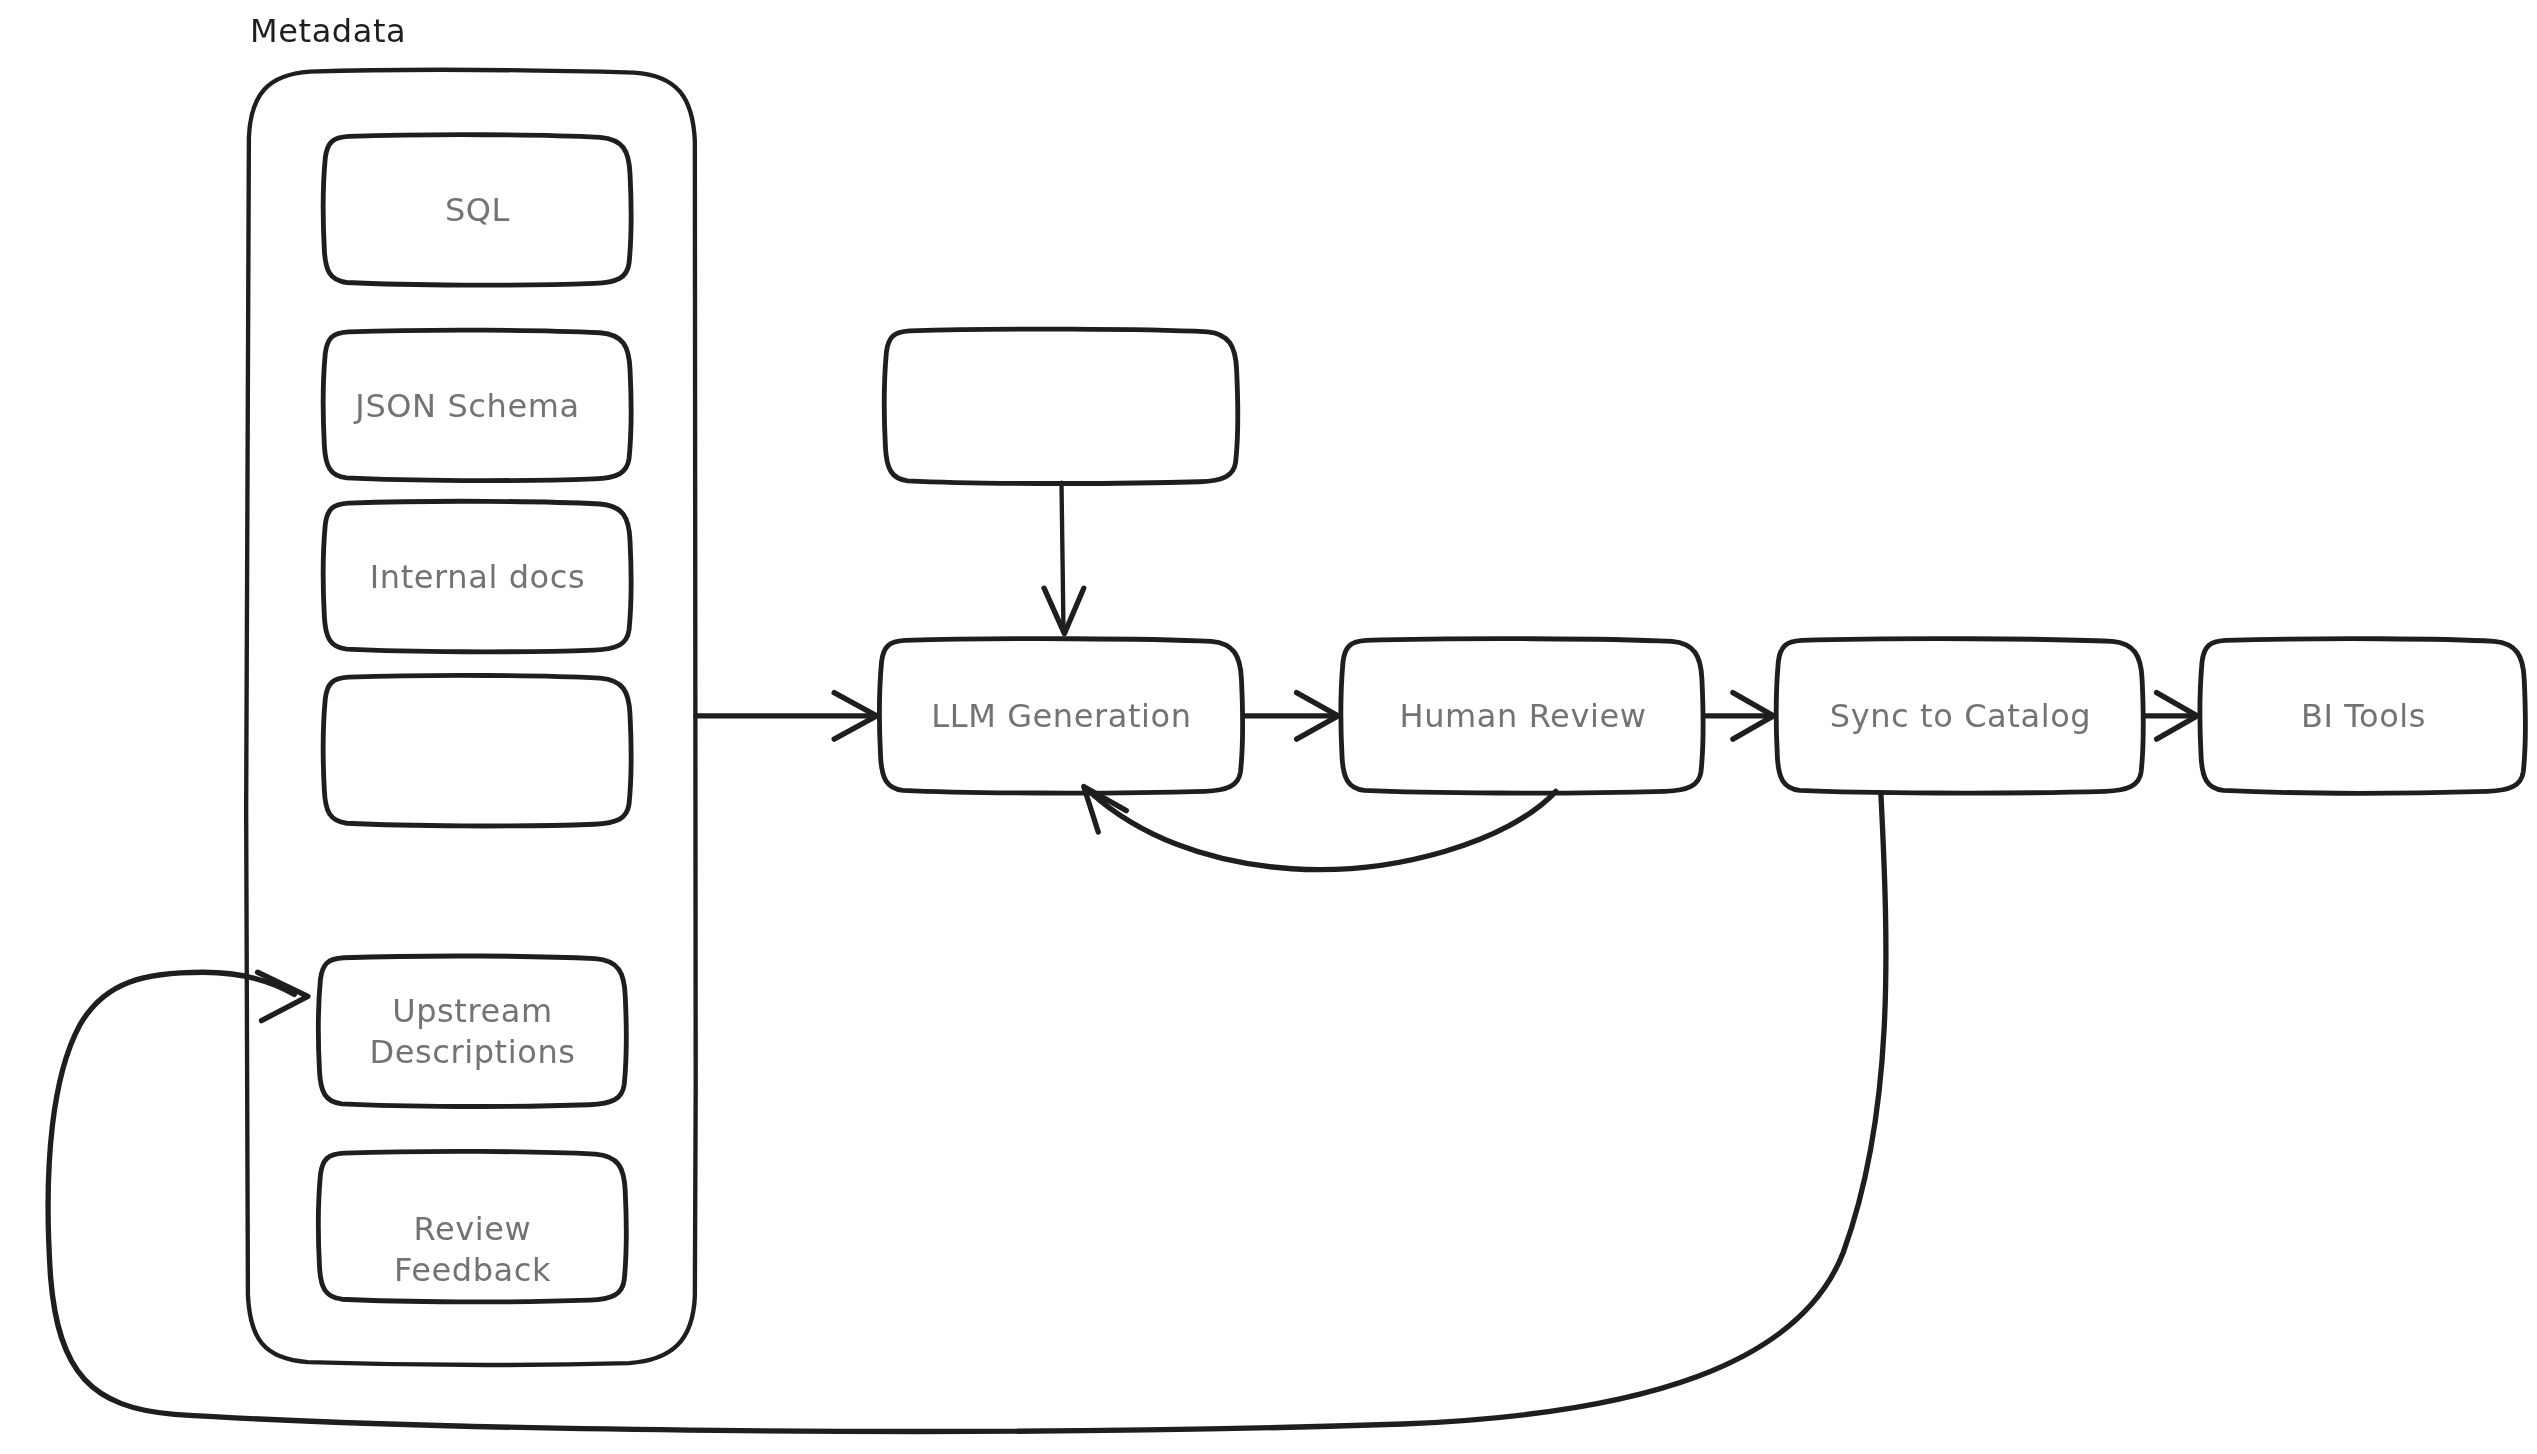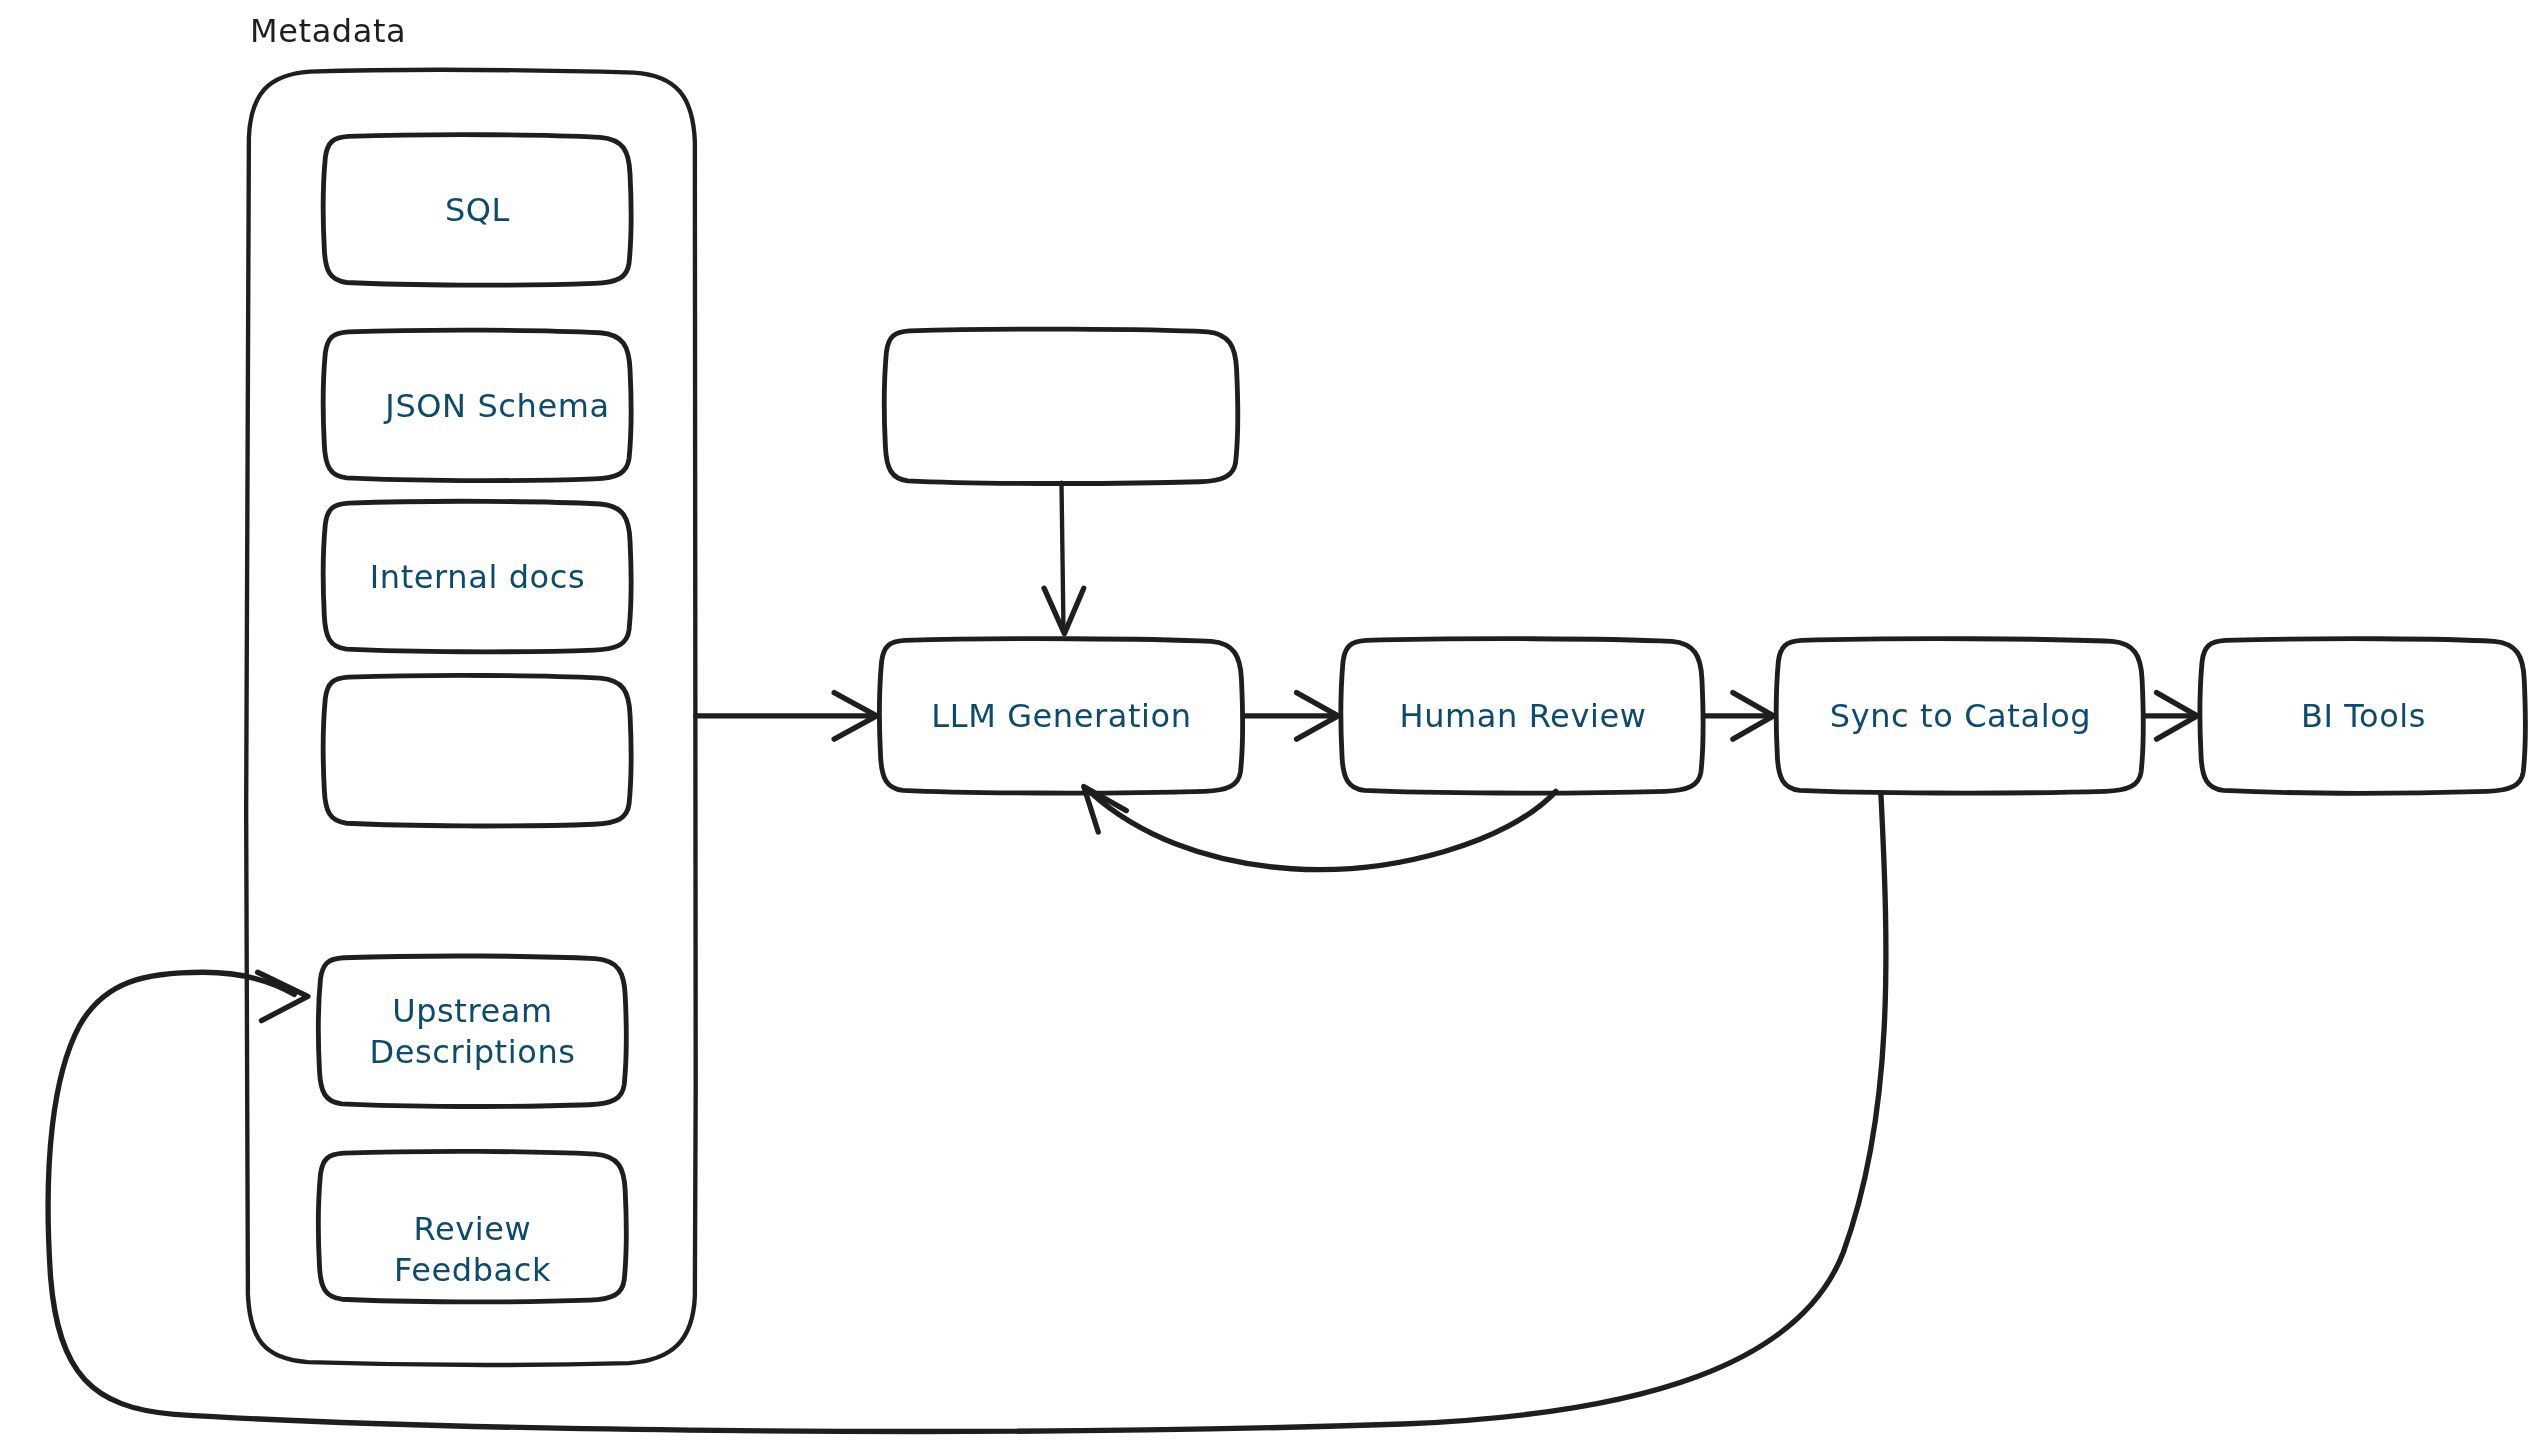"SQL" .node .lbl { color: #0c4a6e -> #737373 }
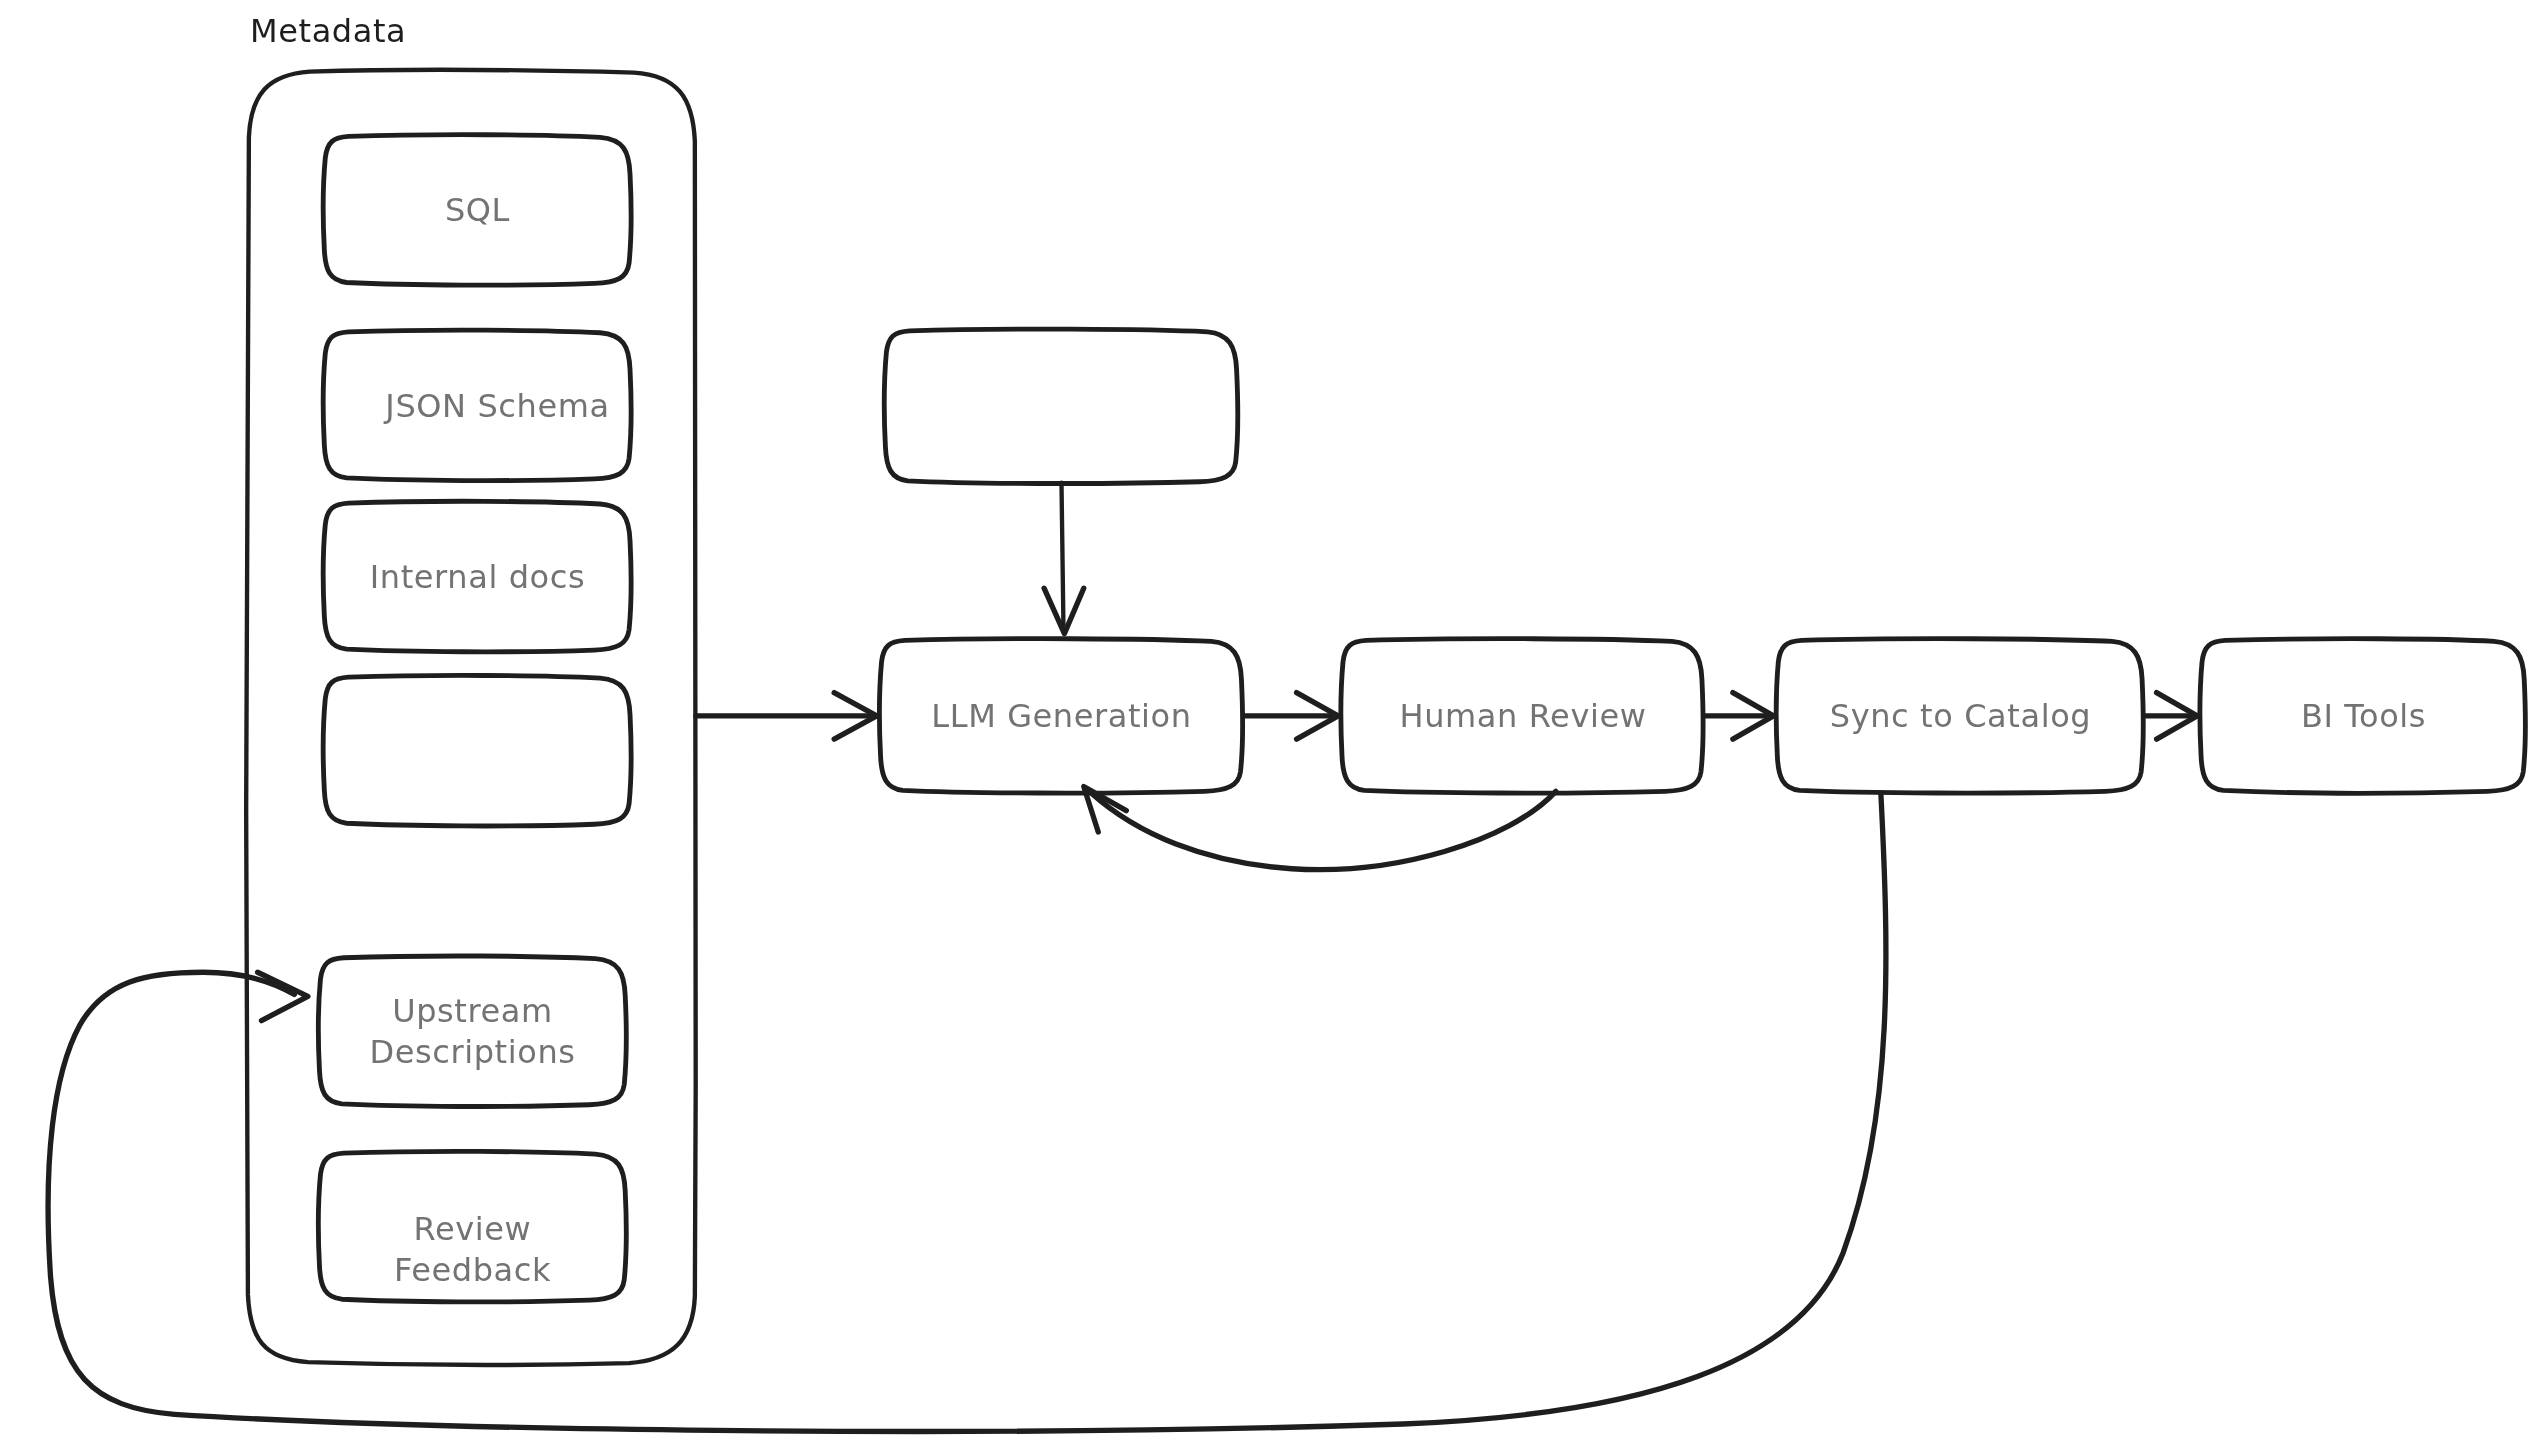"JSON Schema" div.node { left: 344px -> 314px }
